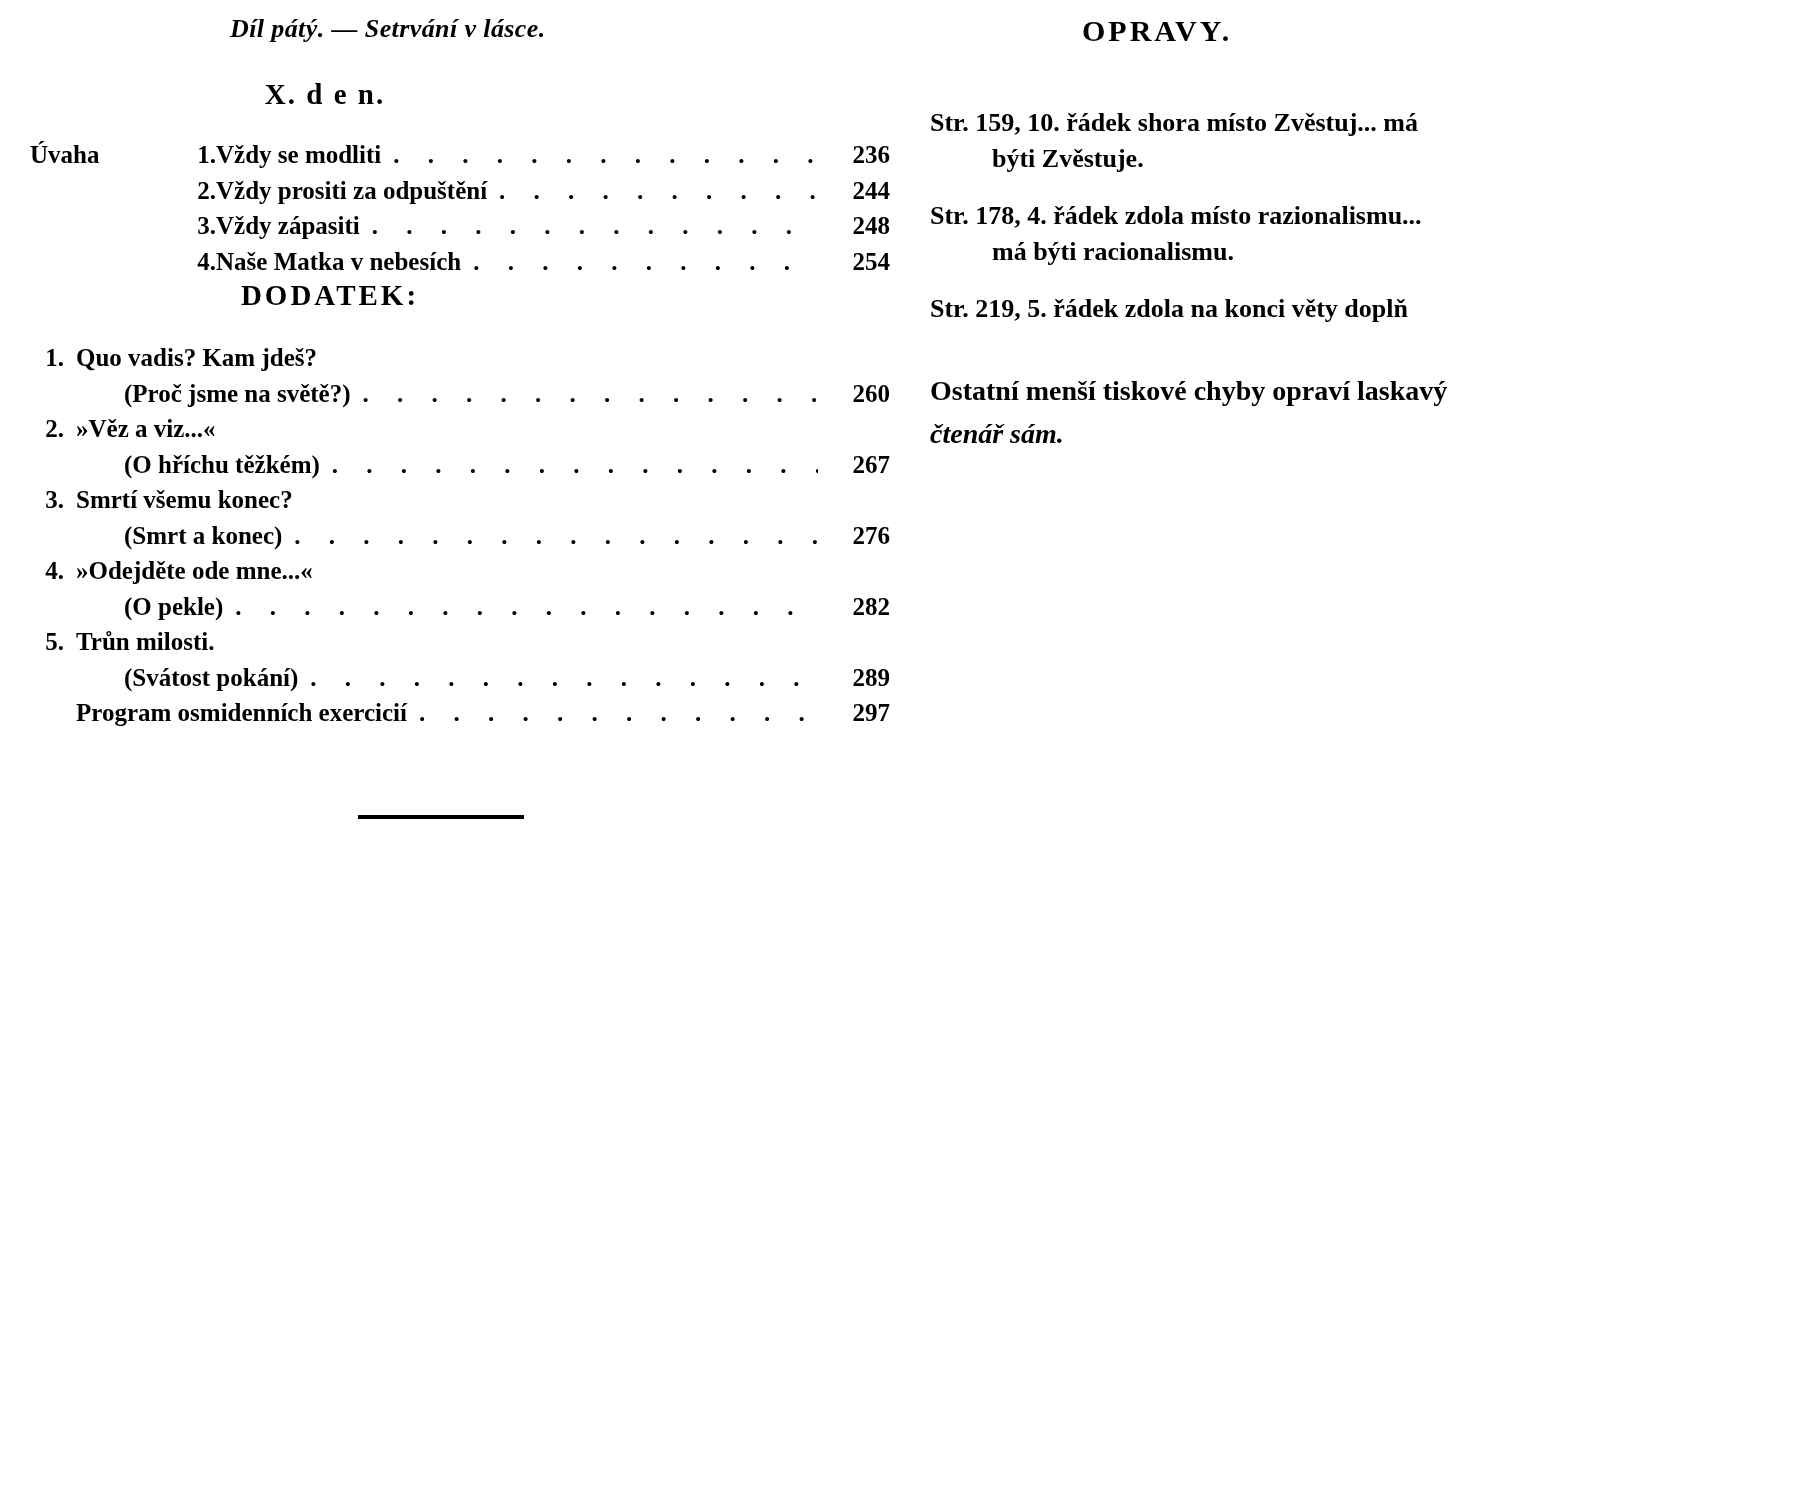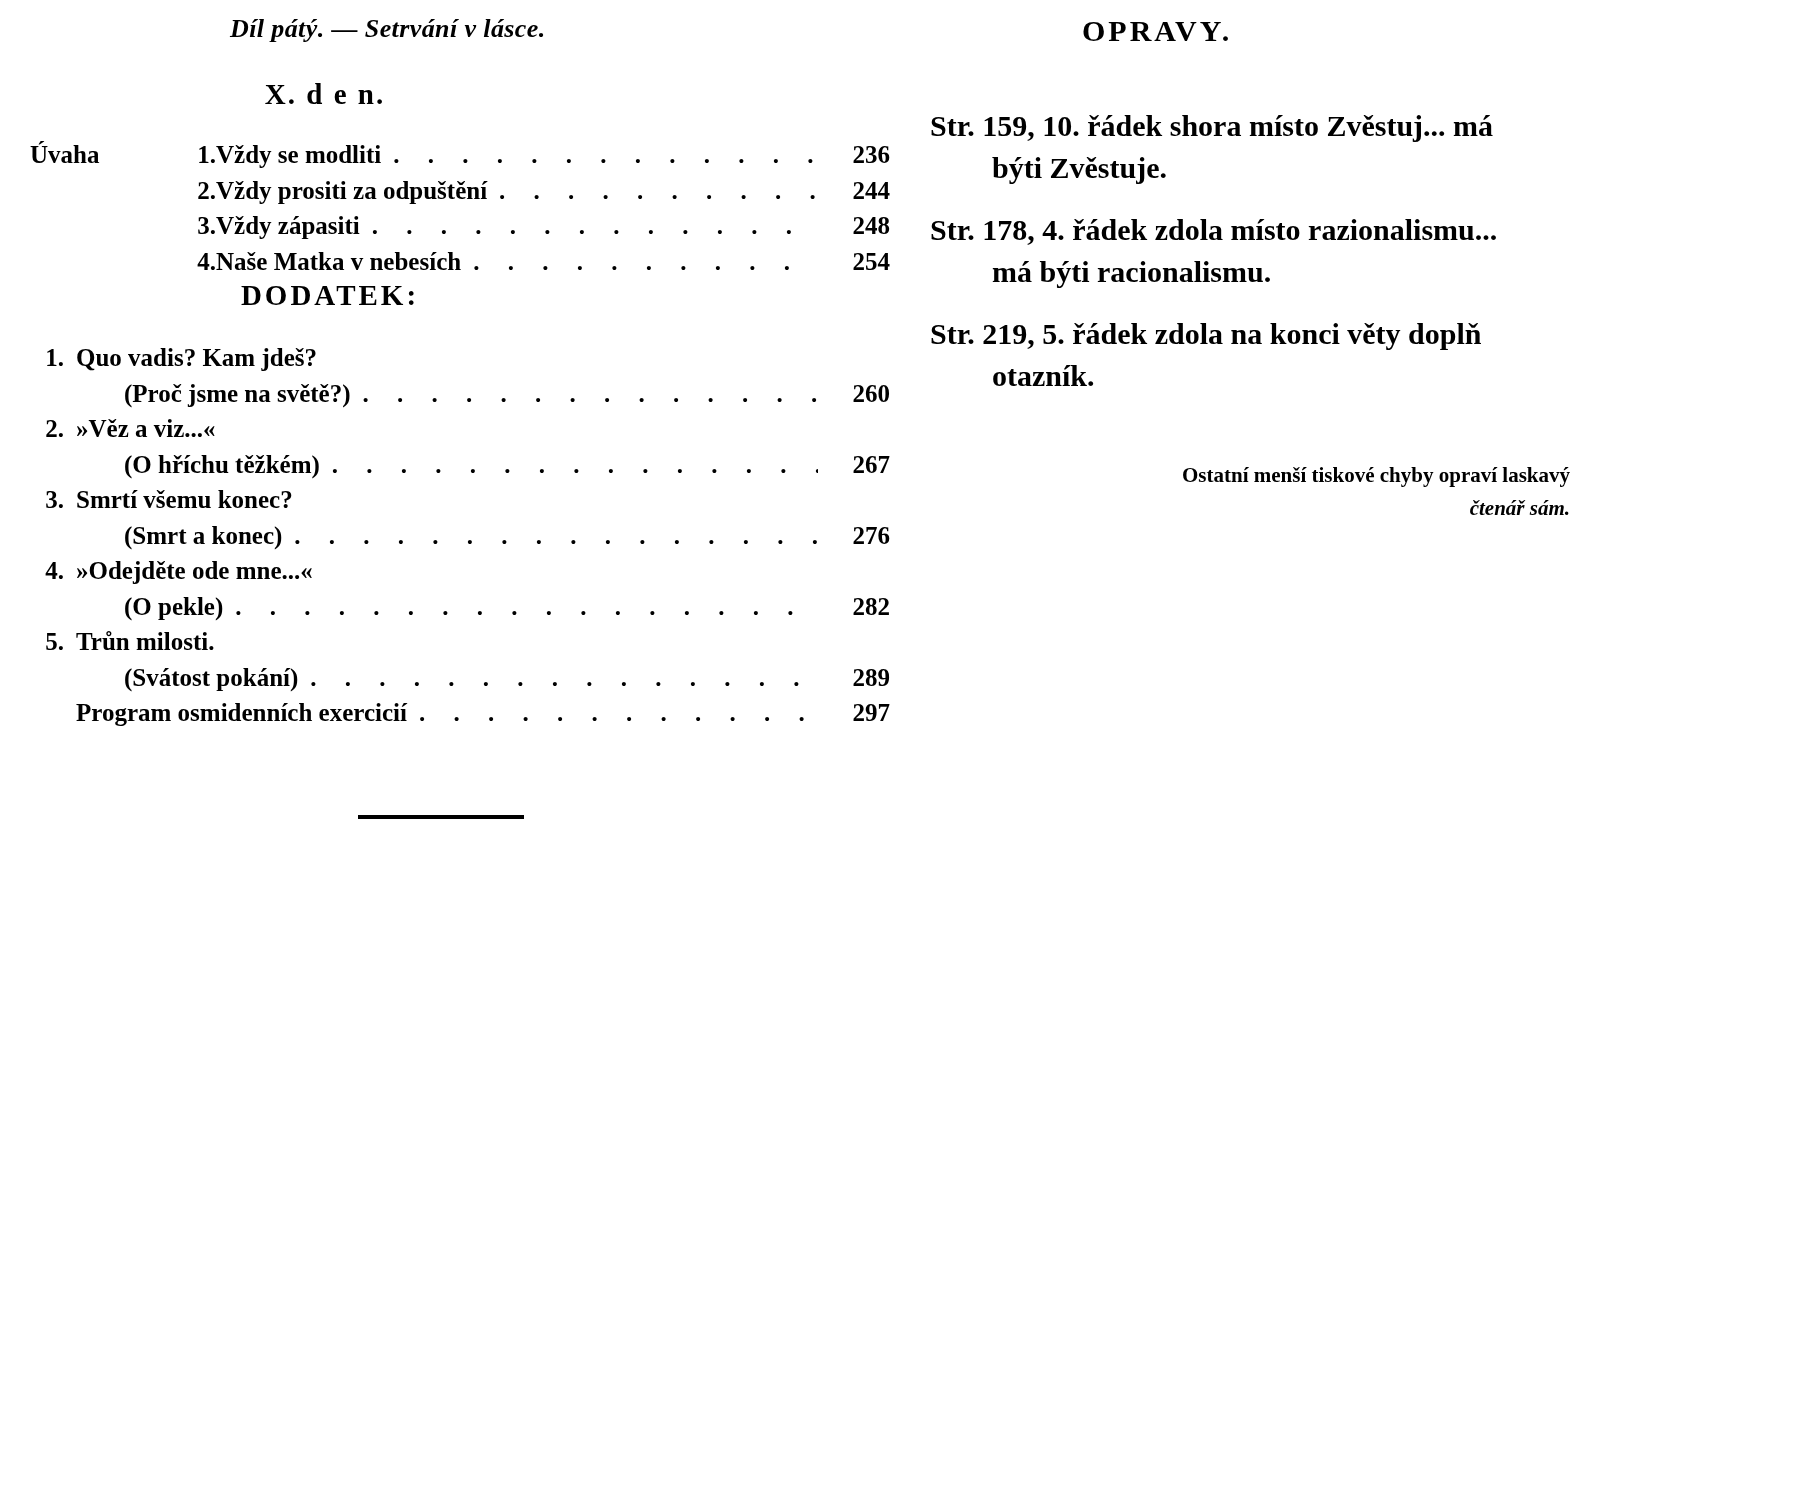"Str. 159, 10. řádek shora" .errata-item { font-size: 30px -> 26px }
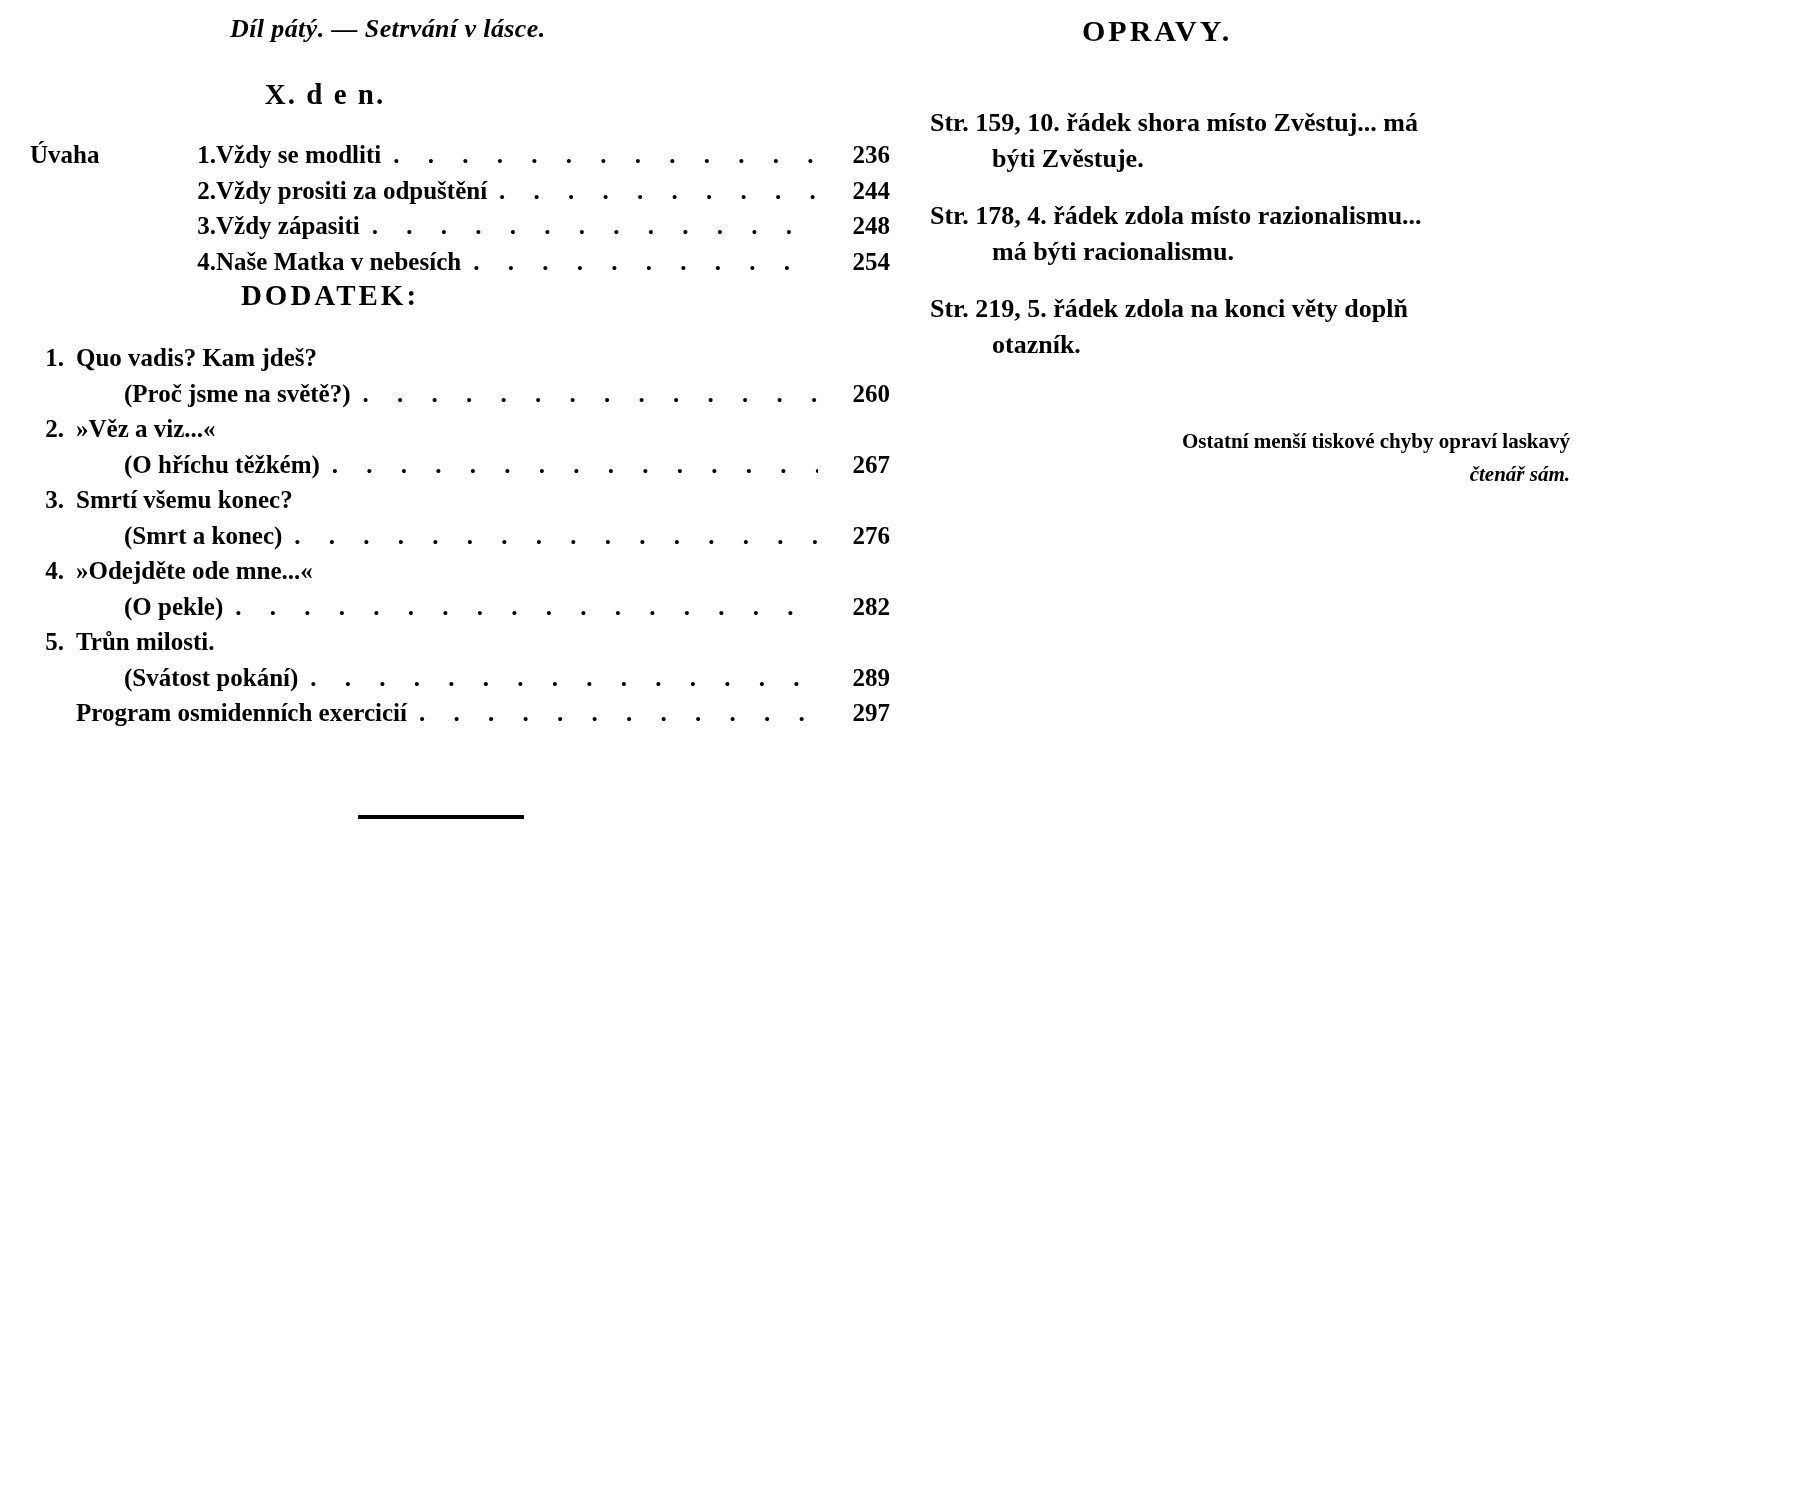"otazník." span.cont { html: <span>otazník.</span> -> none }
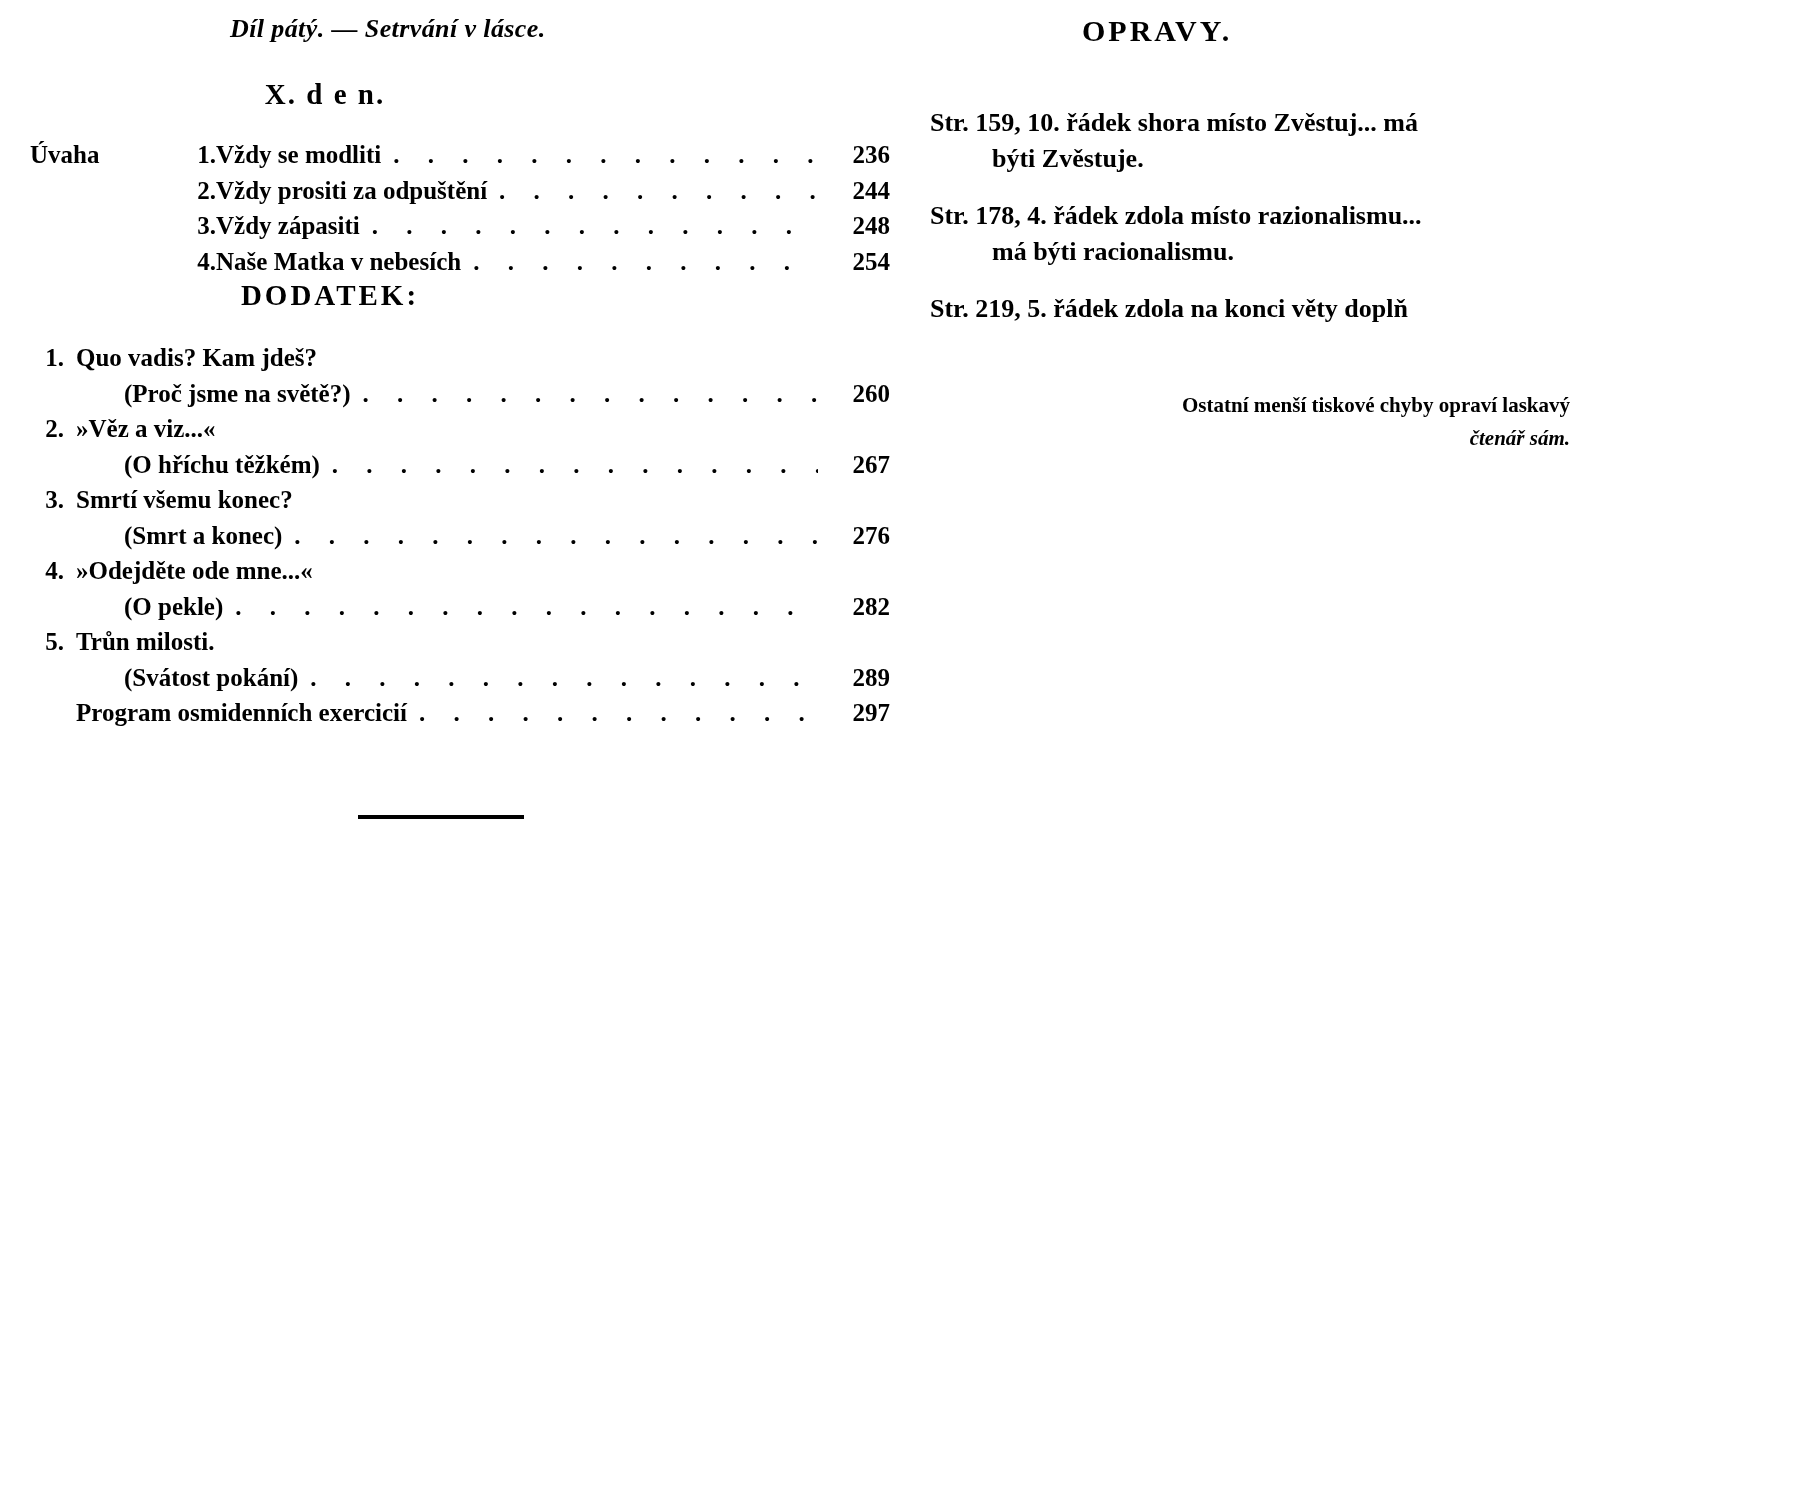"Ostatní menší tiskové chyby opraví" .errata-note { font-size: 21px -> 28px; margin-top: 62px -> 42px; text-align: right -> left }
